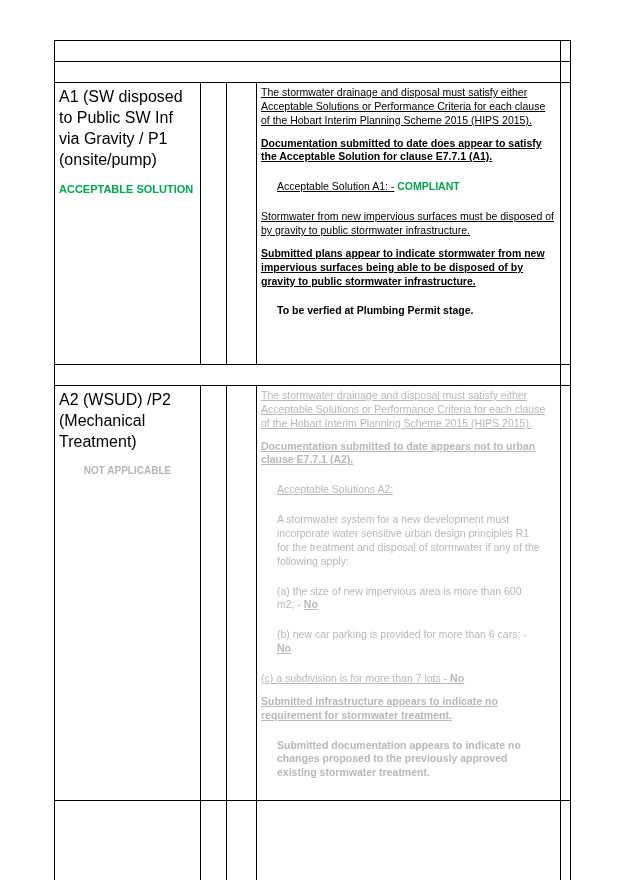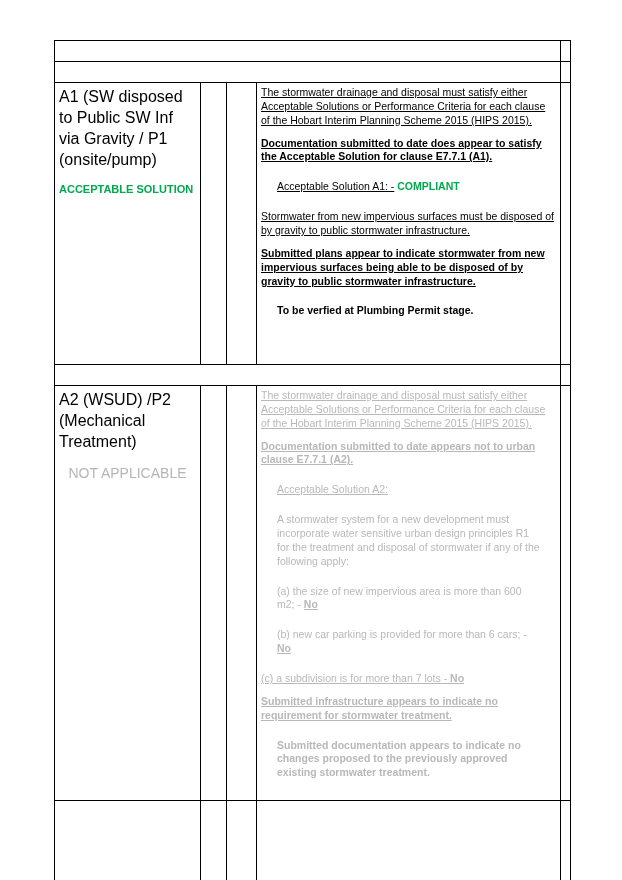"NOT APPLICABLE" .not-applicable { font-size: 14px -> 10px; font-weight: normal -> bold }
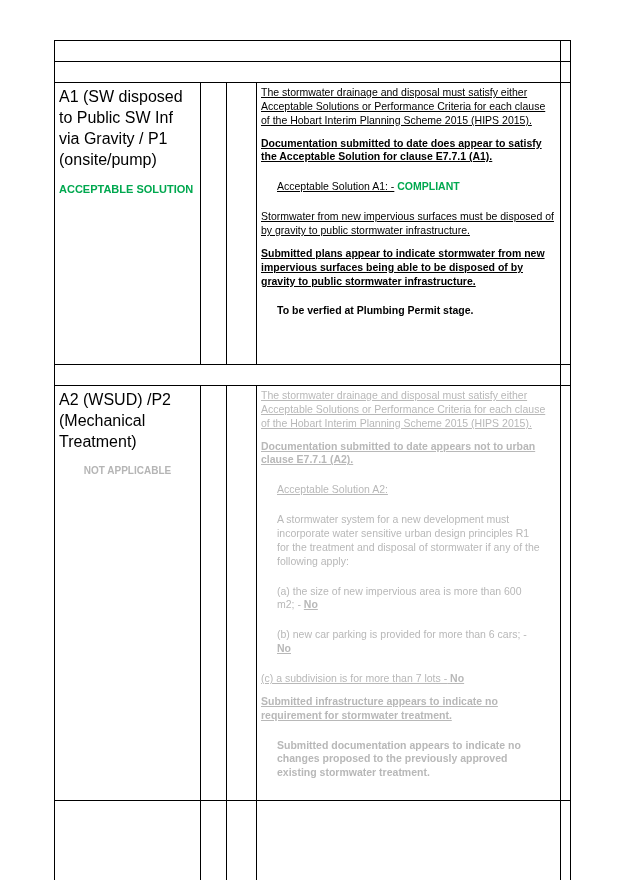"Acceptable Solution A2:" p.tight { text: Solution -> Solutions }
